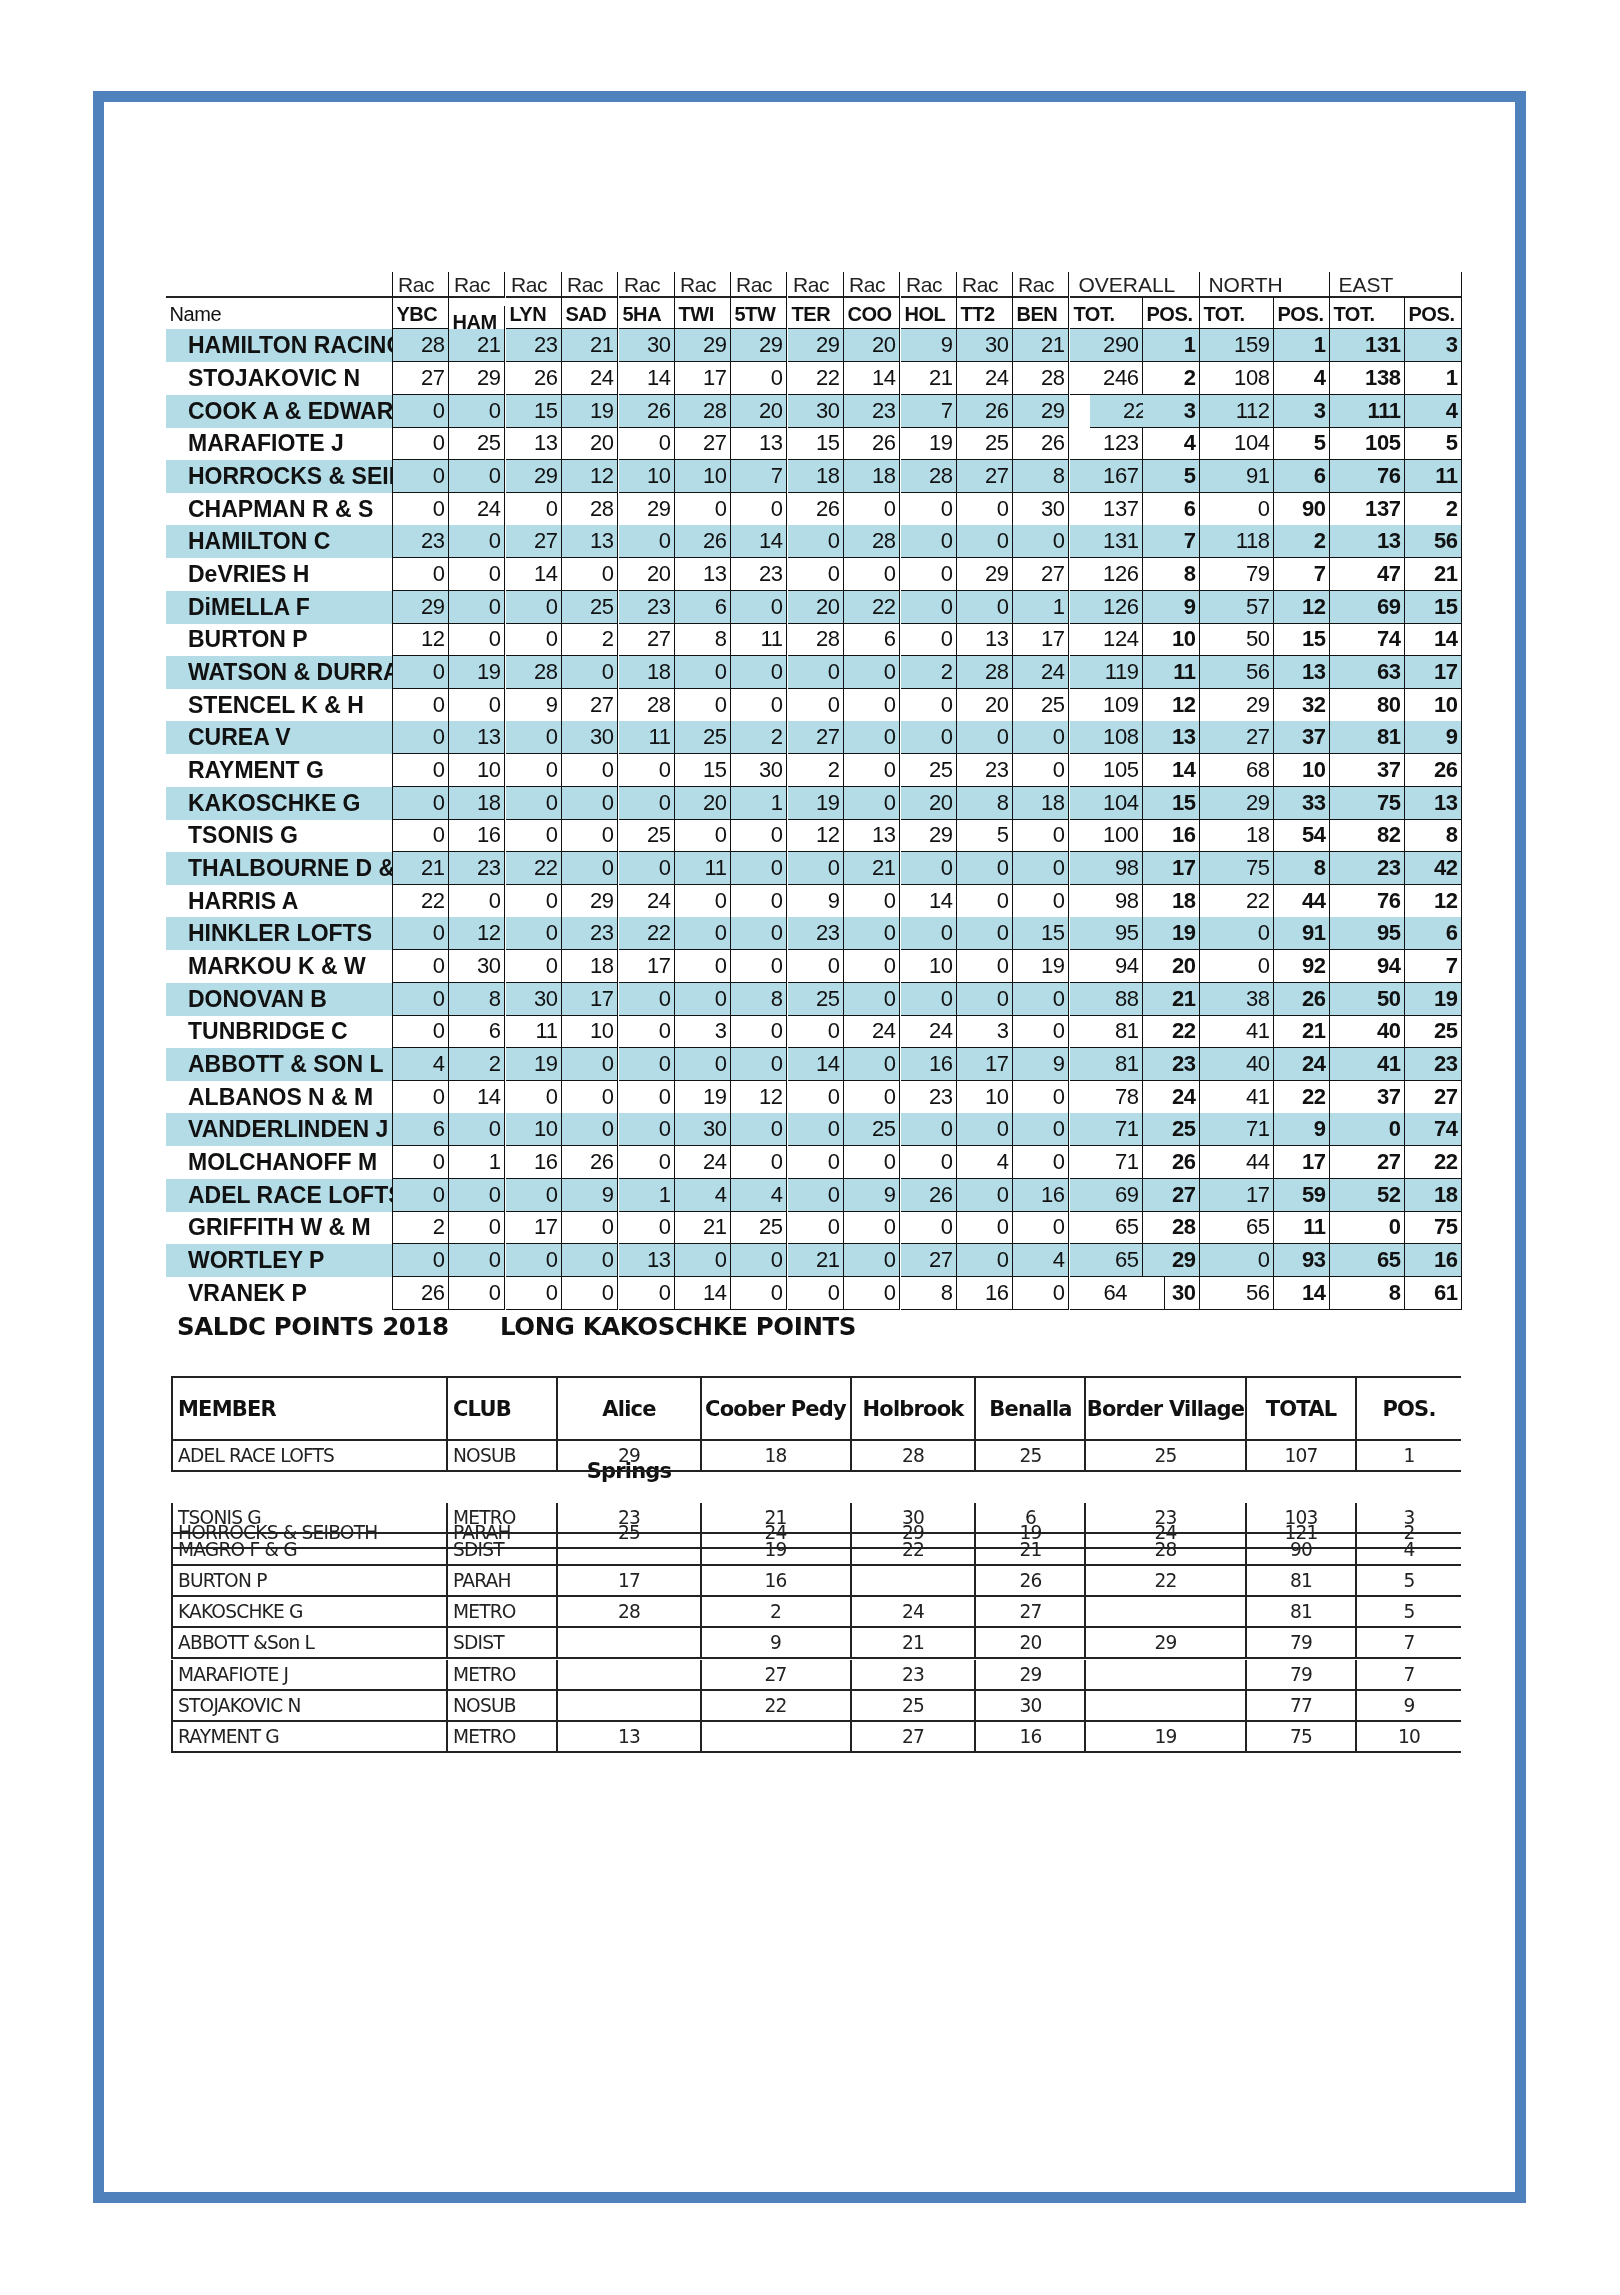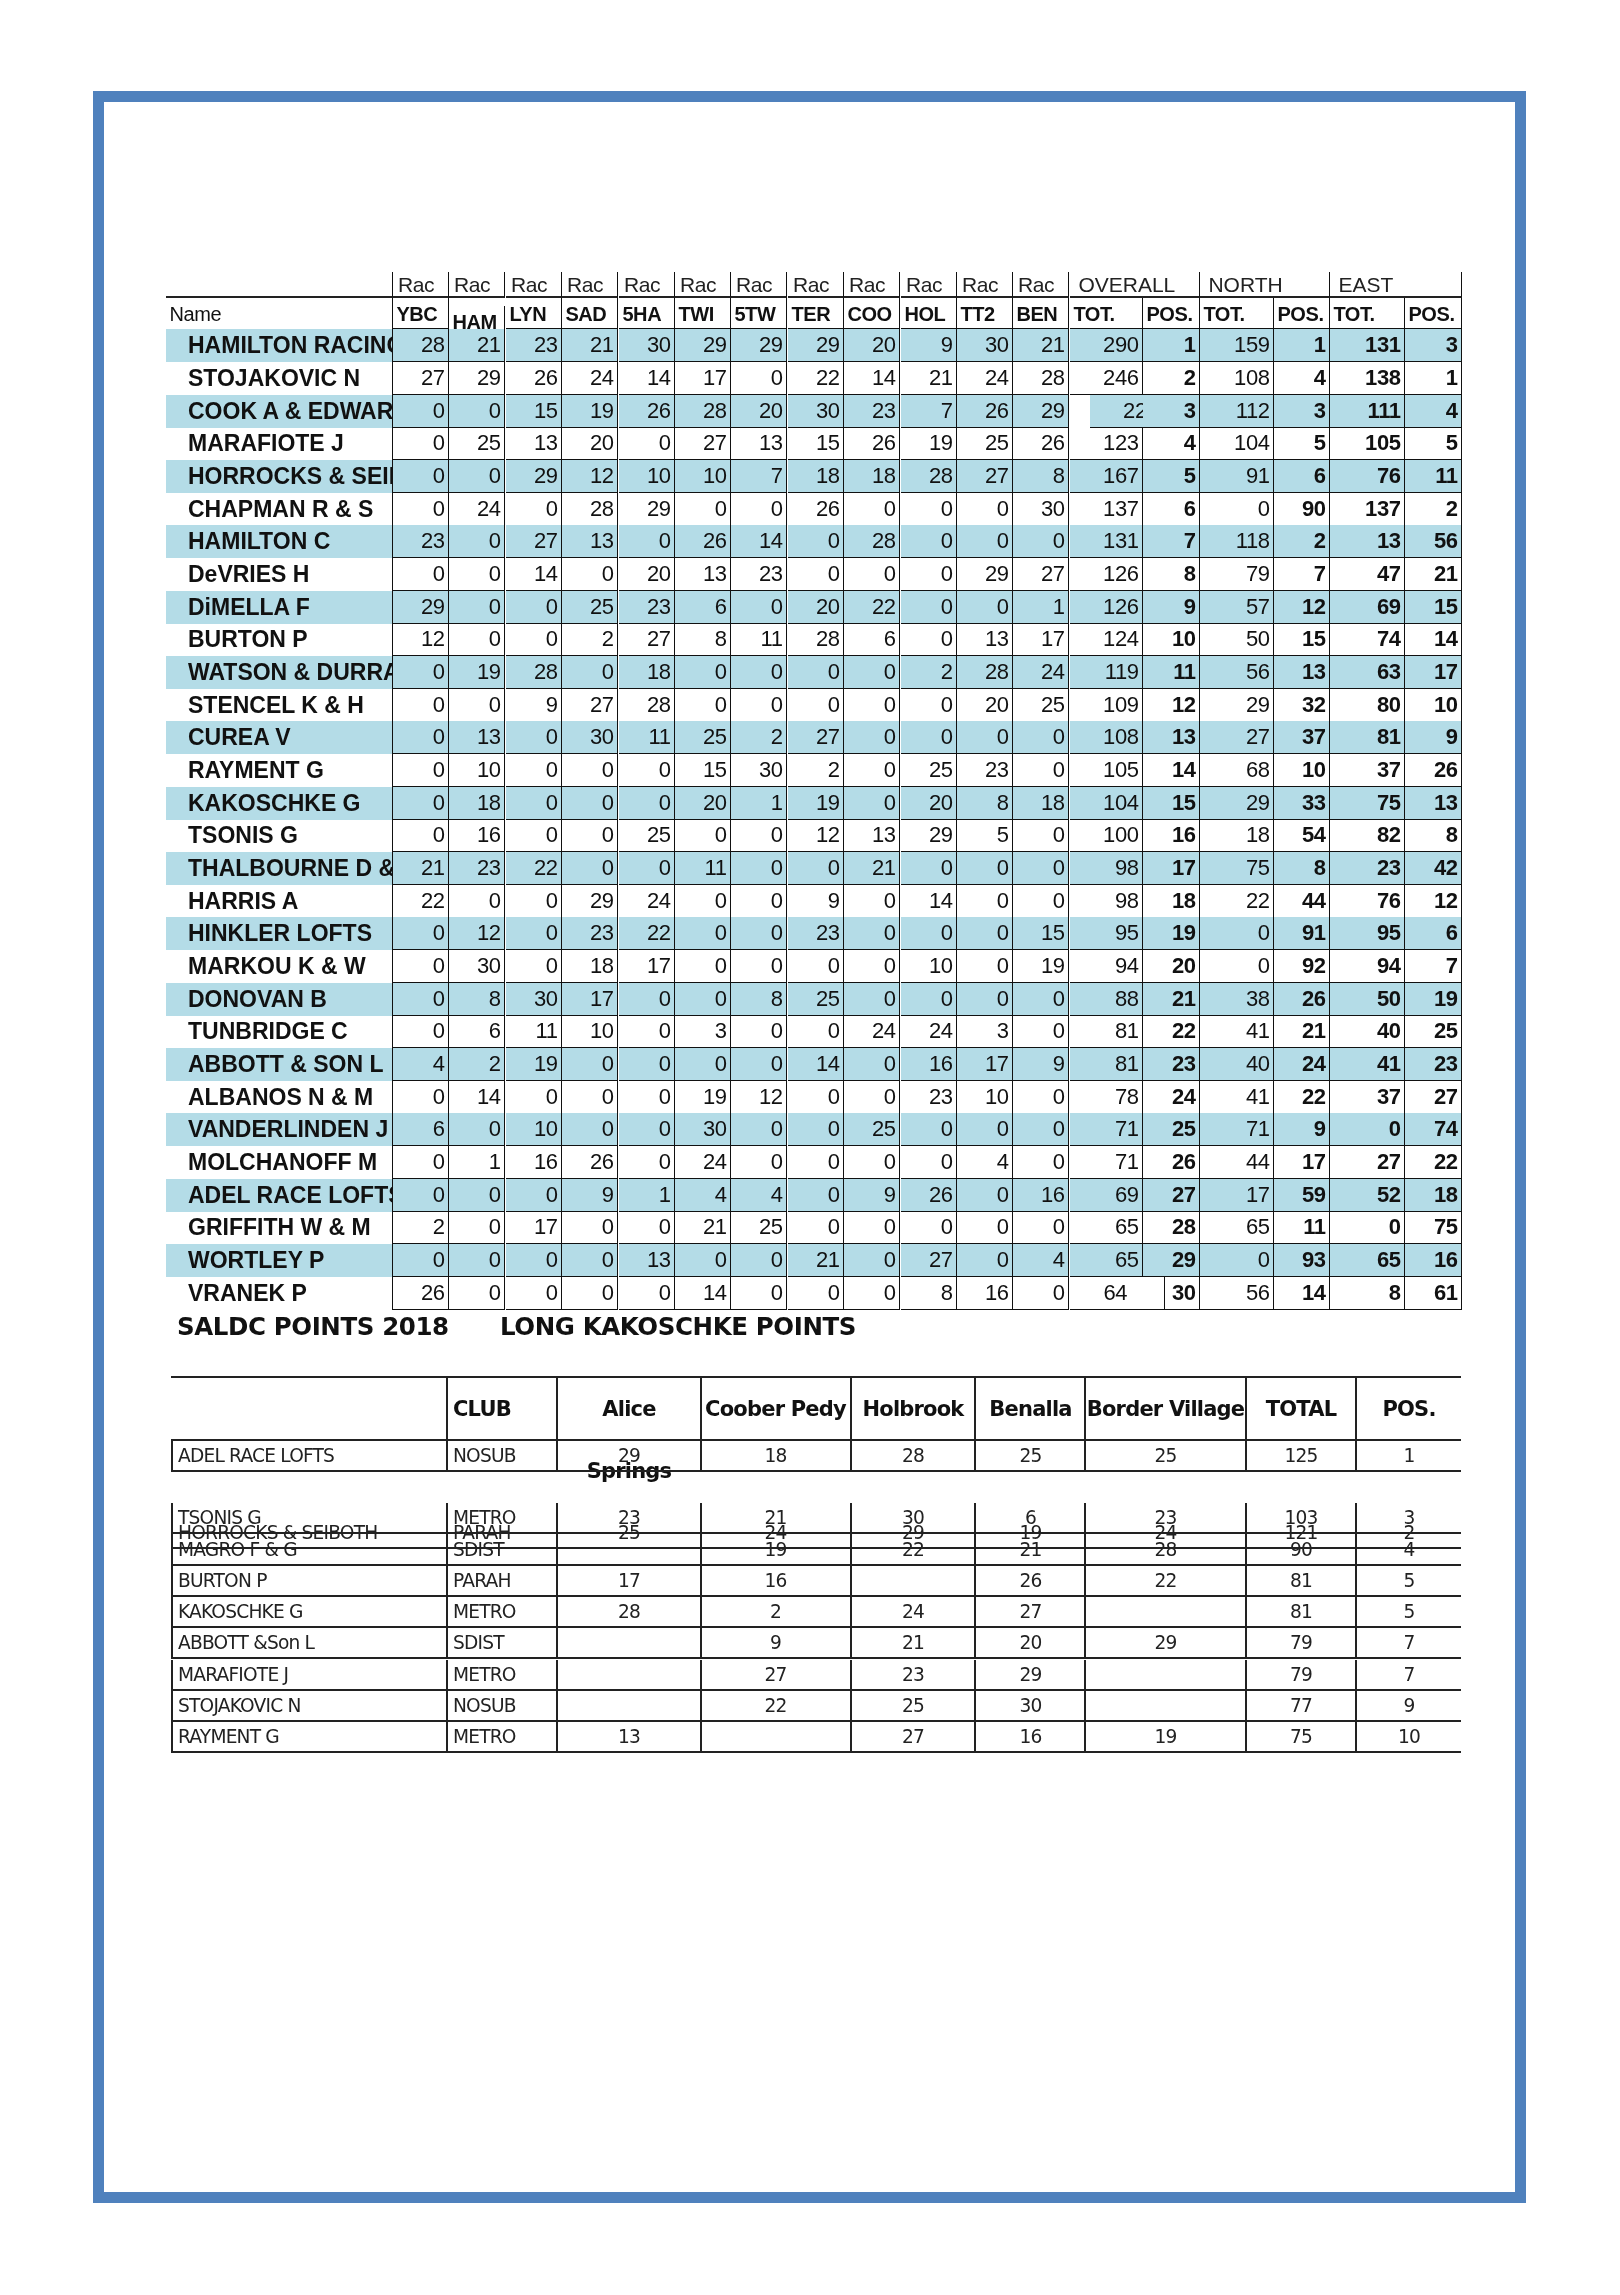"MEMBER" div.t2-cell { html: none -> <div>MEMBER</div> }
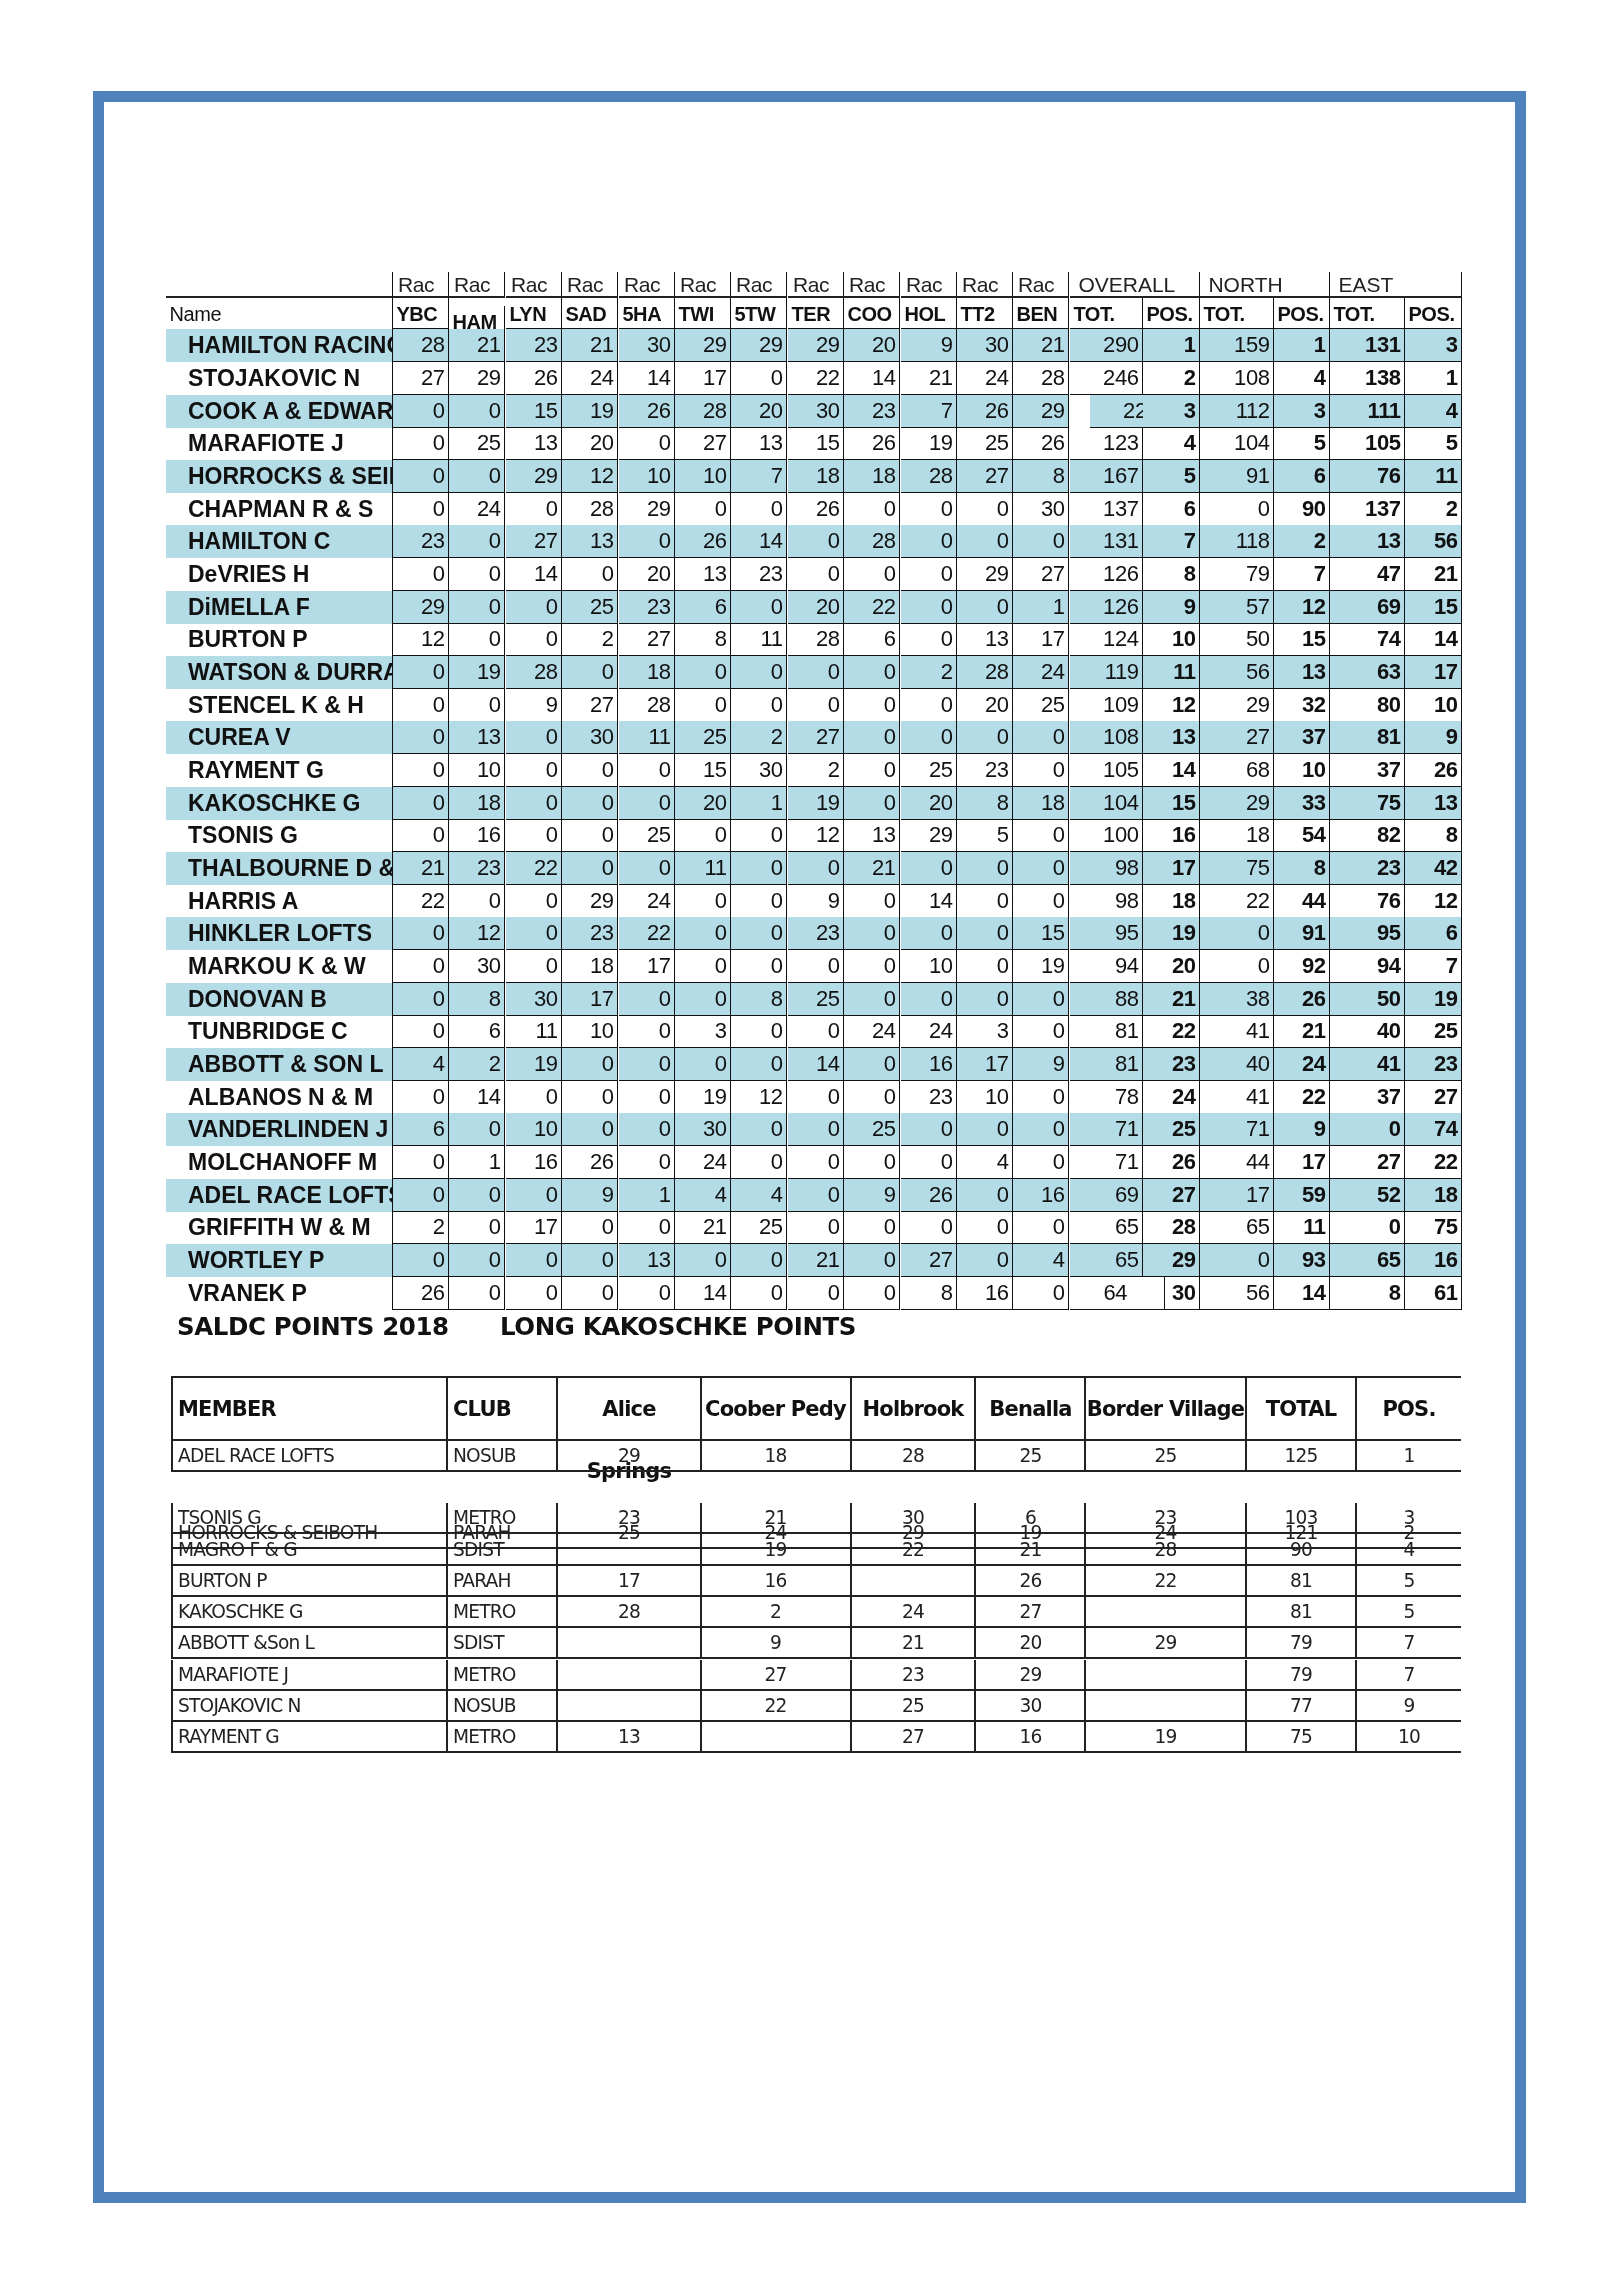"125" div.t2-cell { text: 125 -> 107 }
